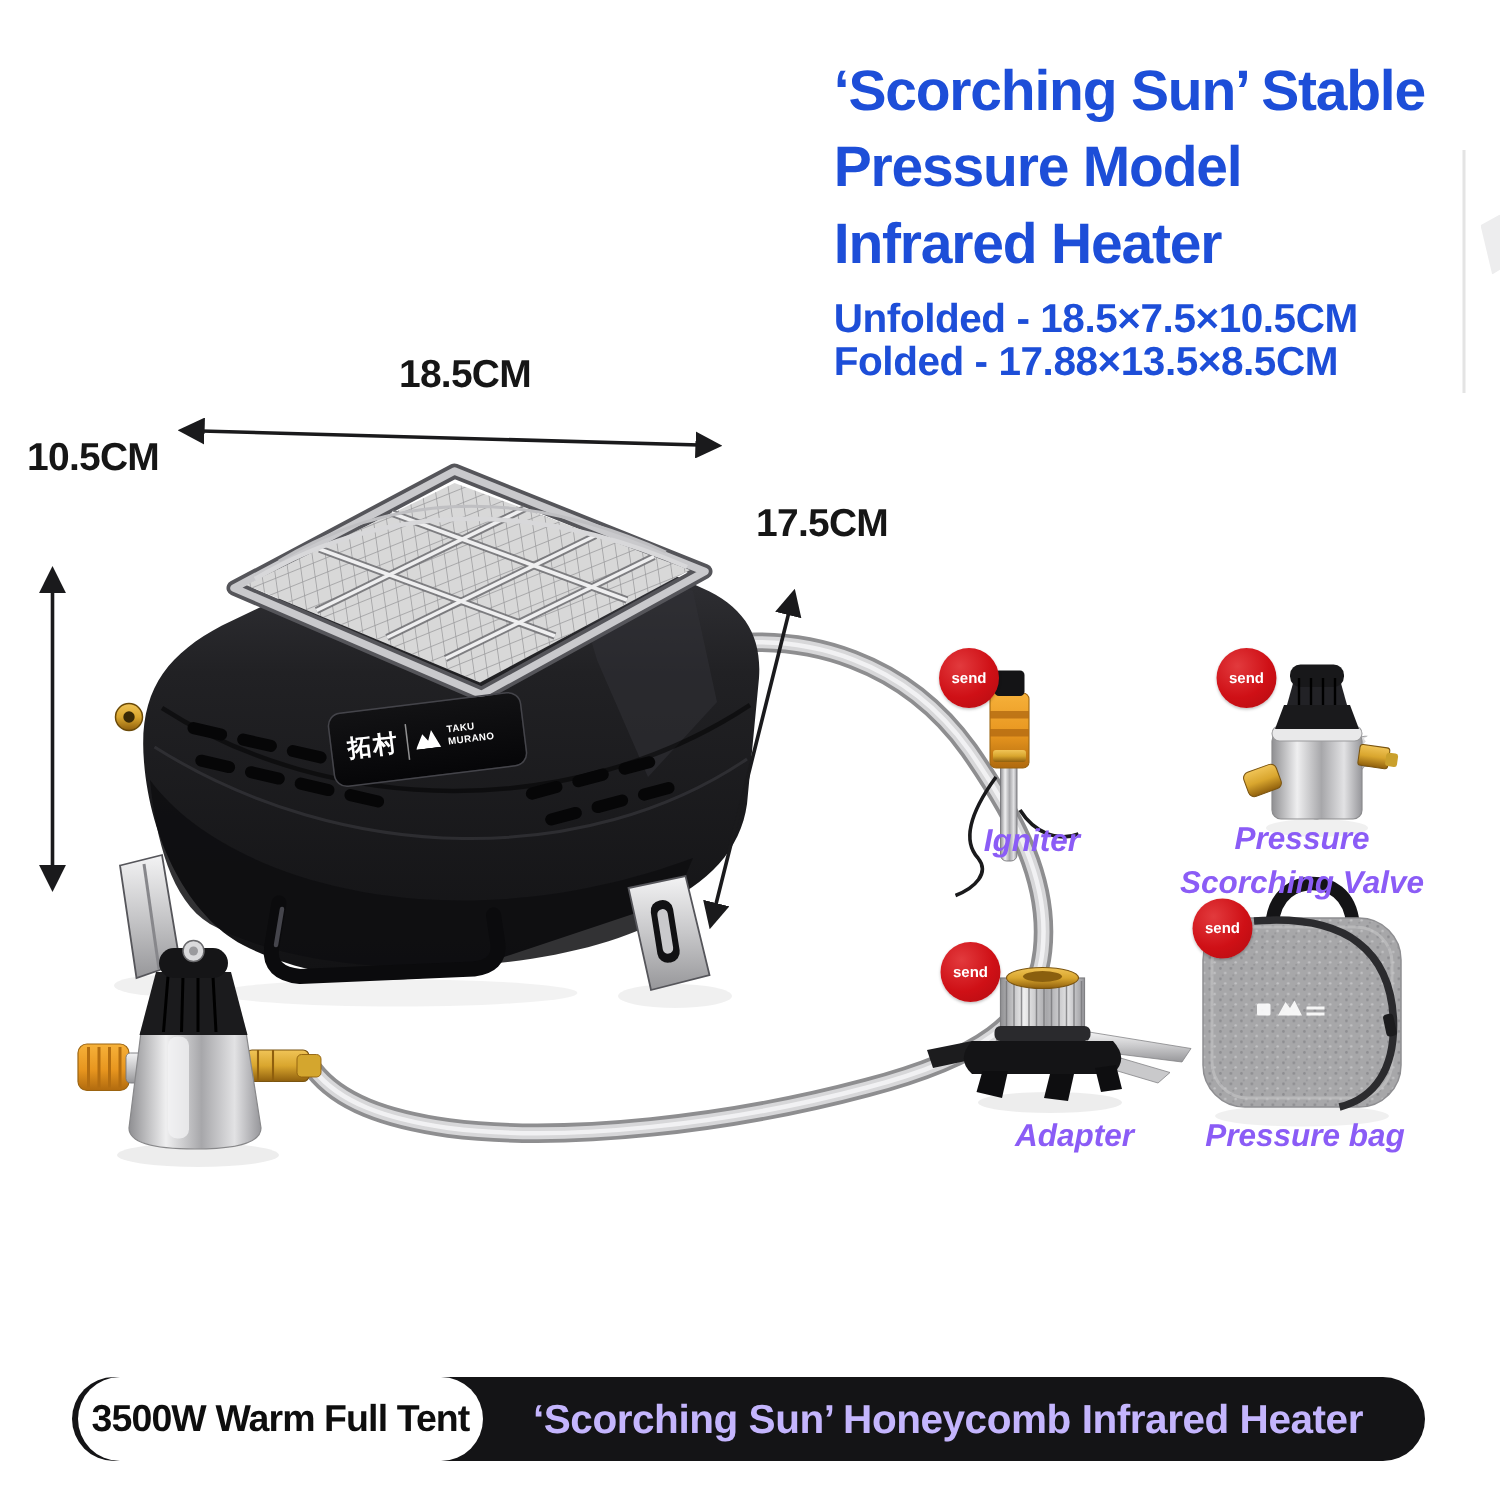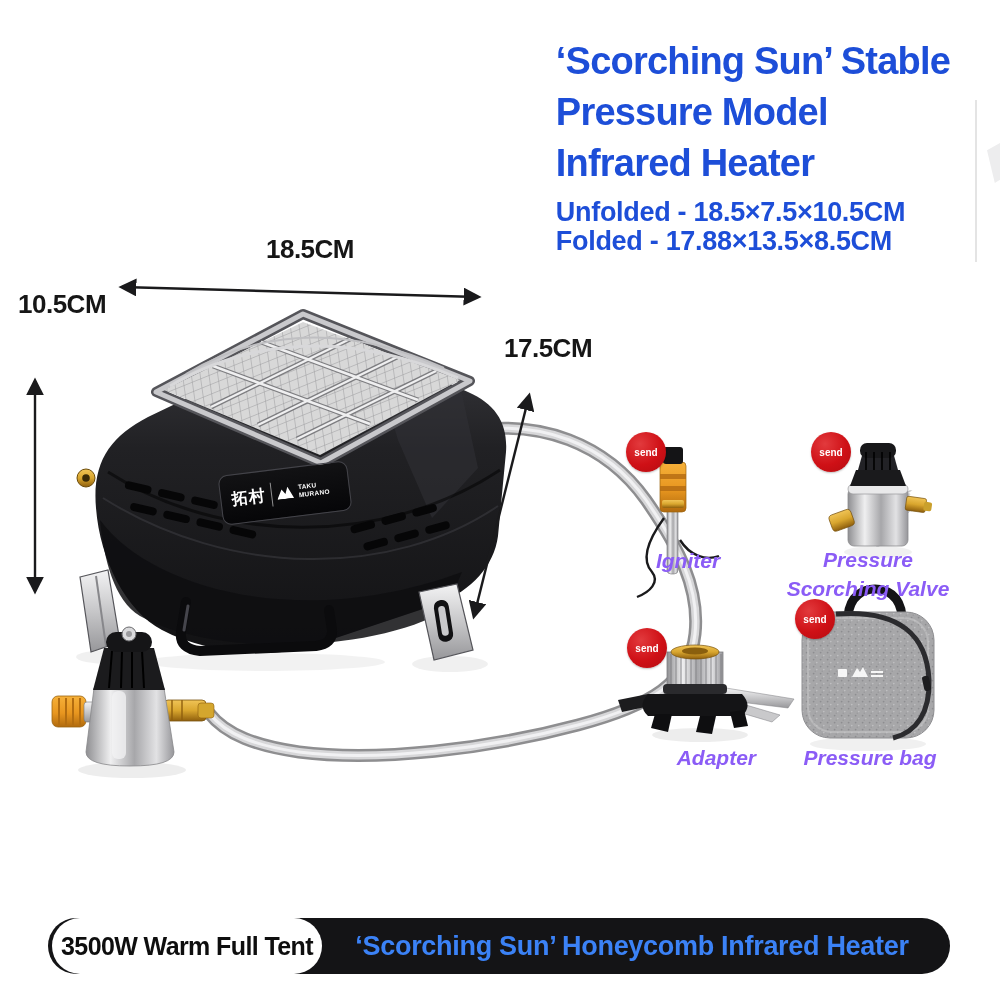"‘Scorching Sun’ Honeycomb Infrared" .banner-text { color: #3b82f6 -> #c4b5fd }
